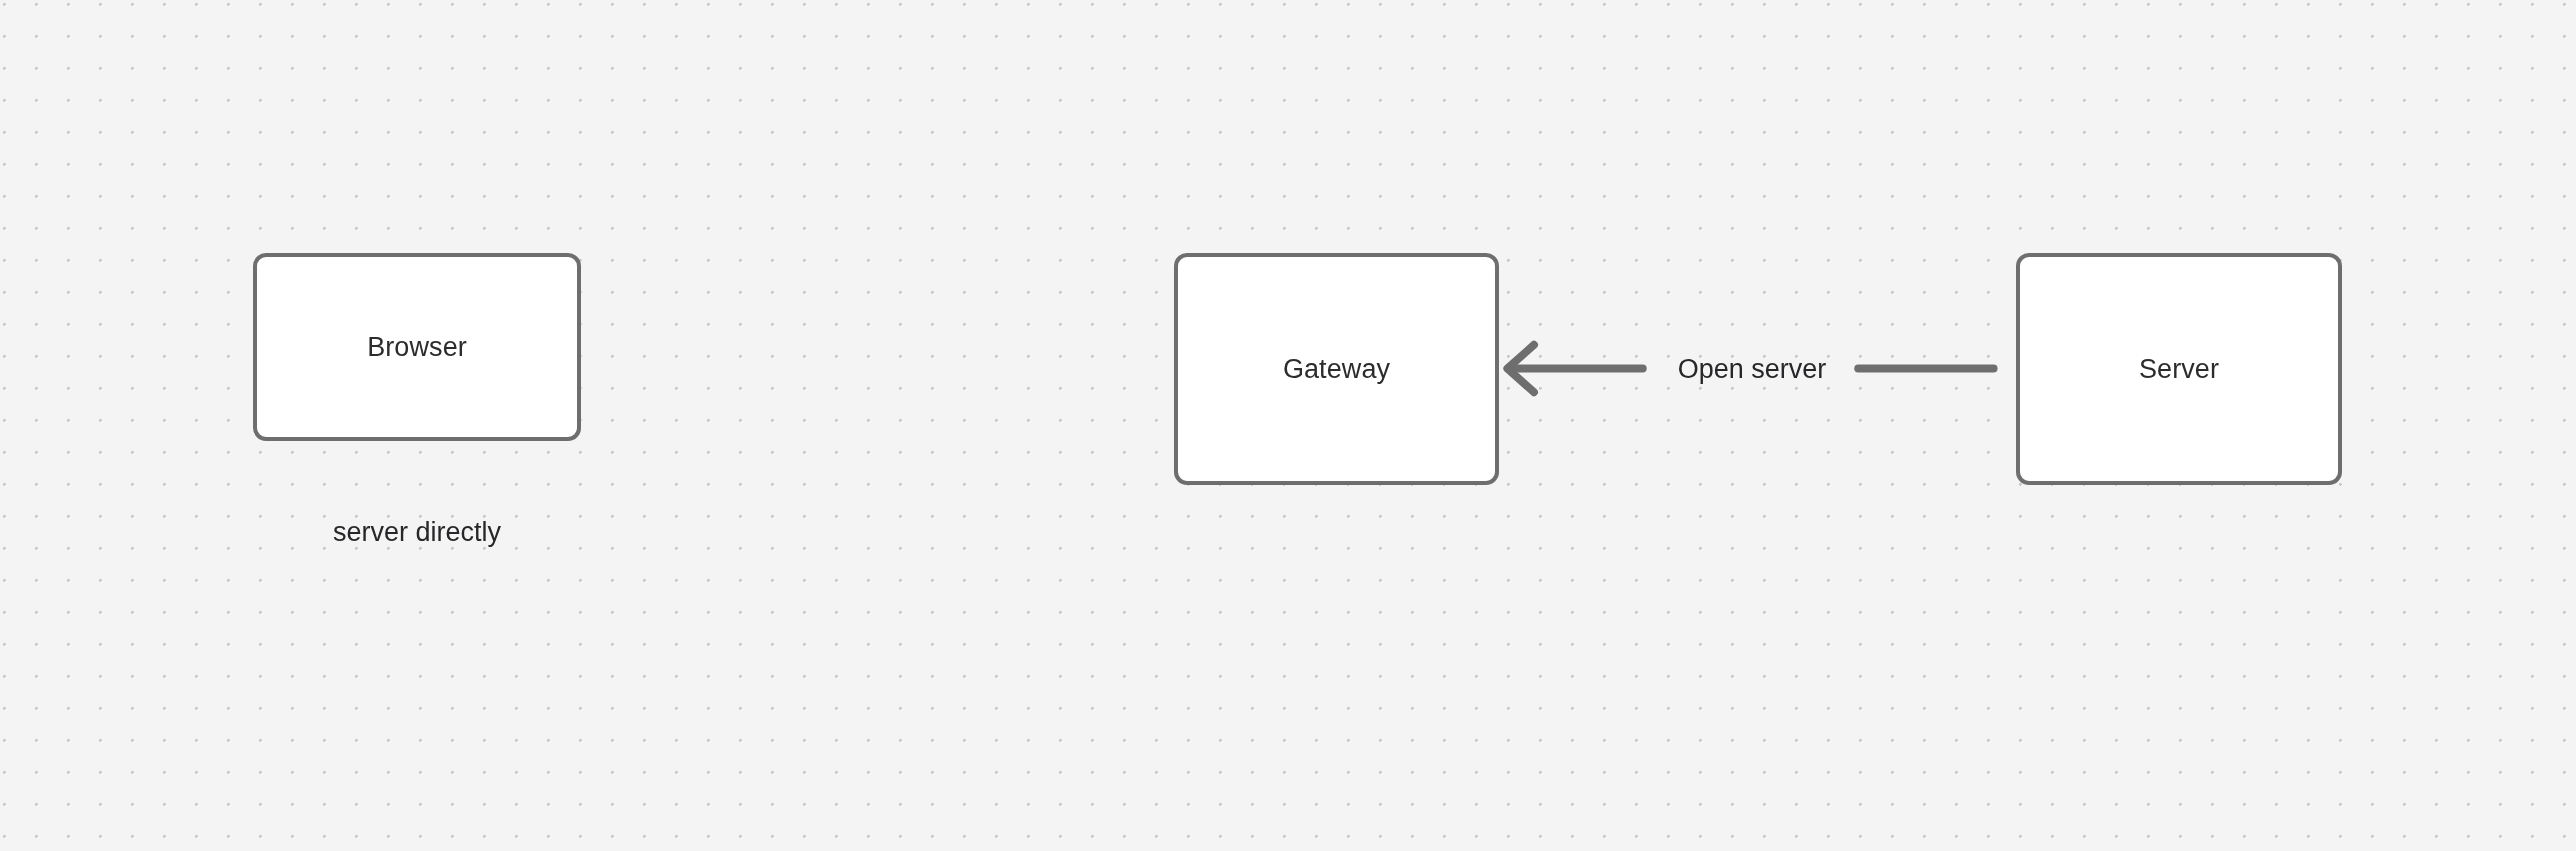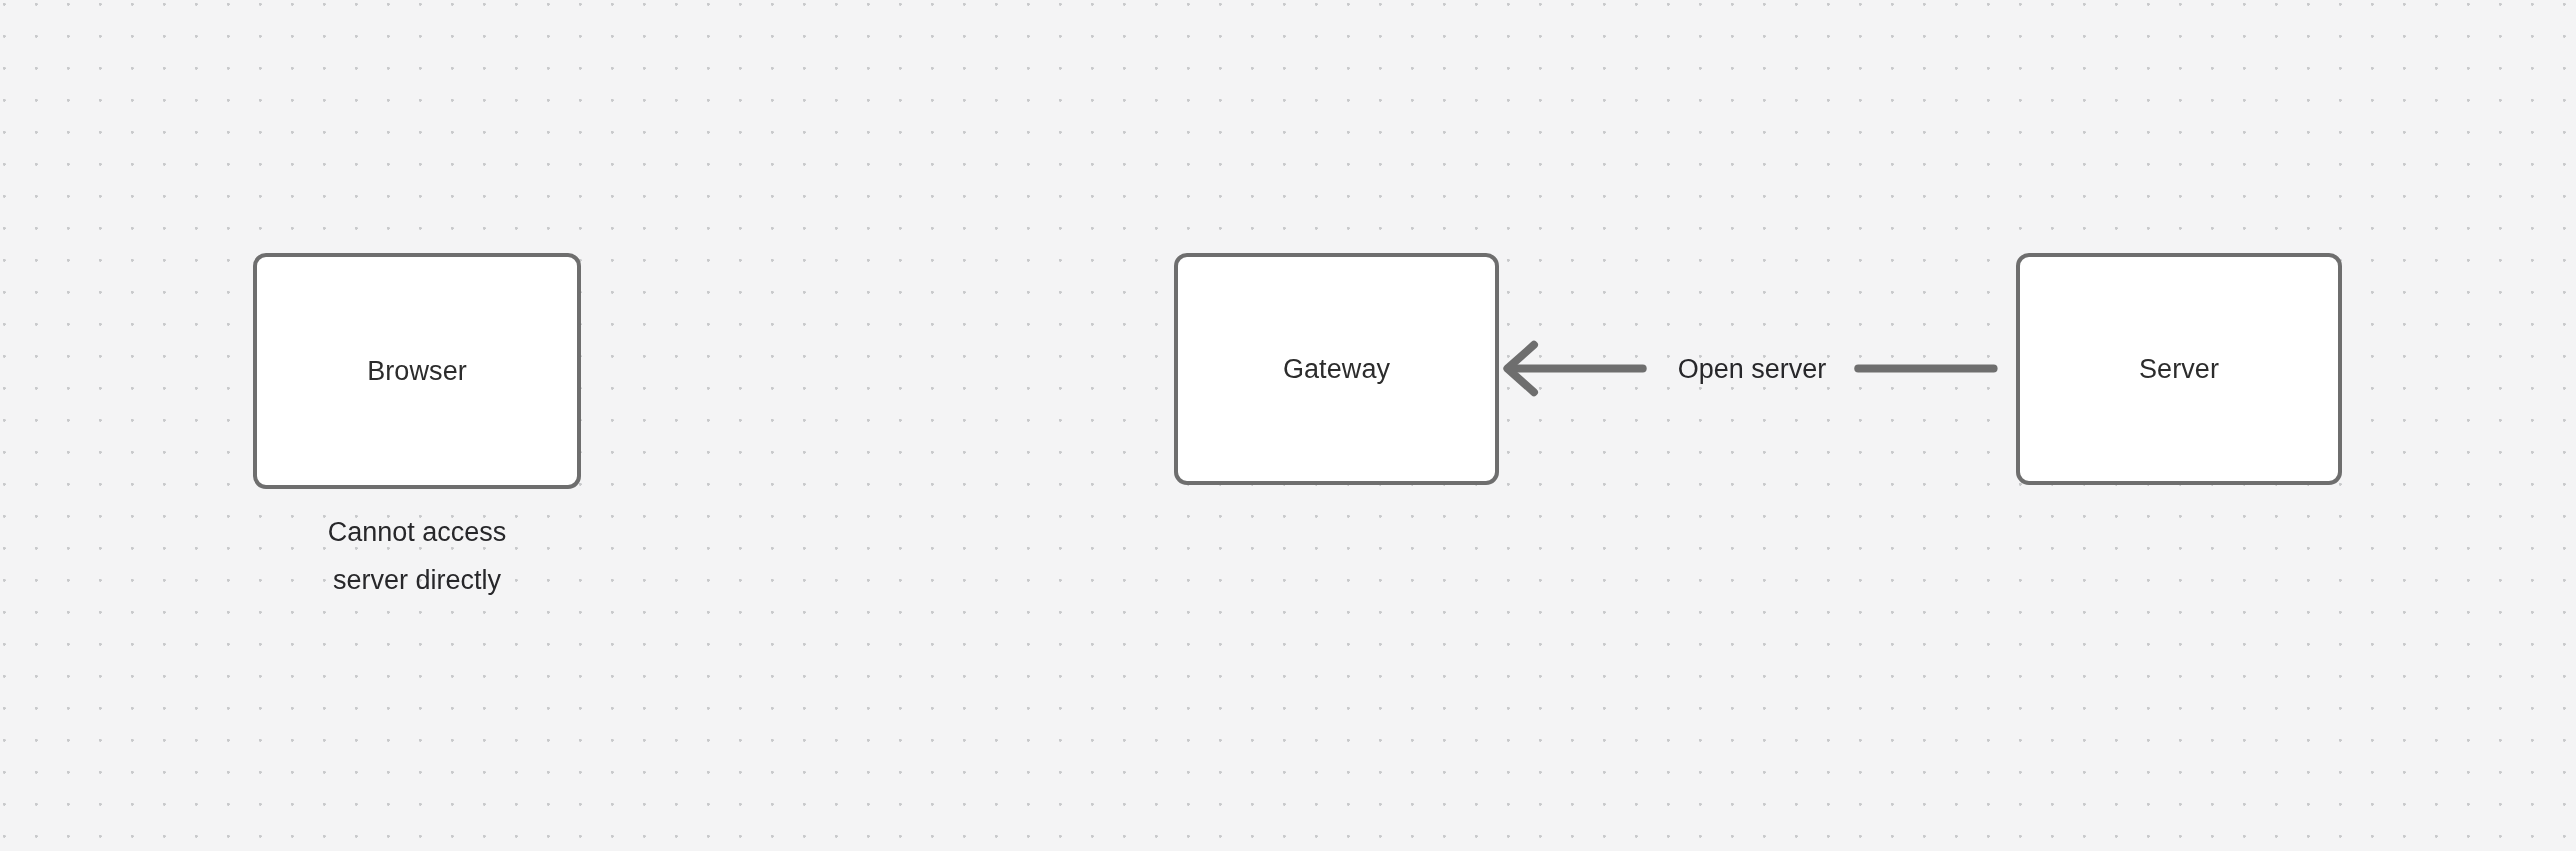"Browser" #node-browser { height: 236px -> 188px }
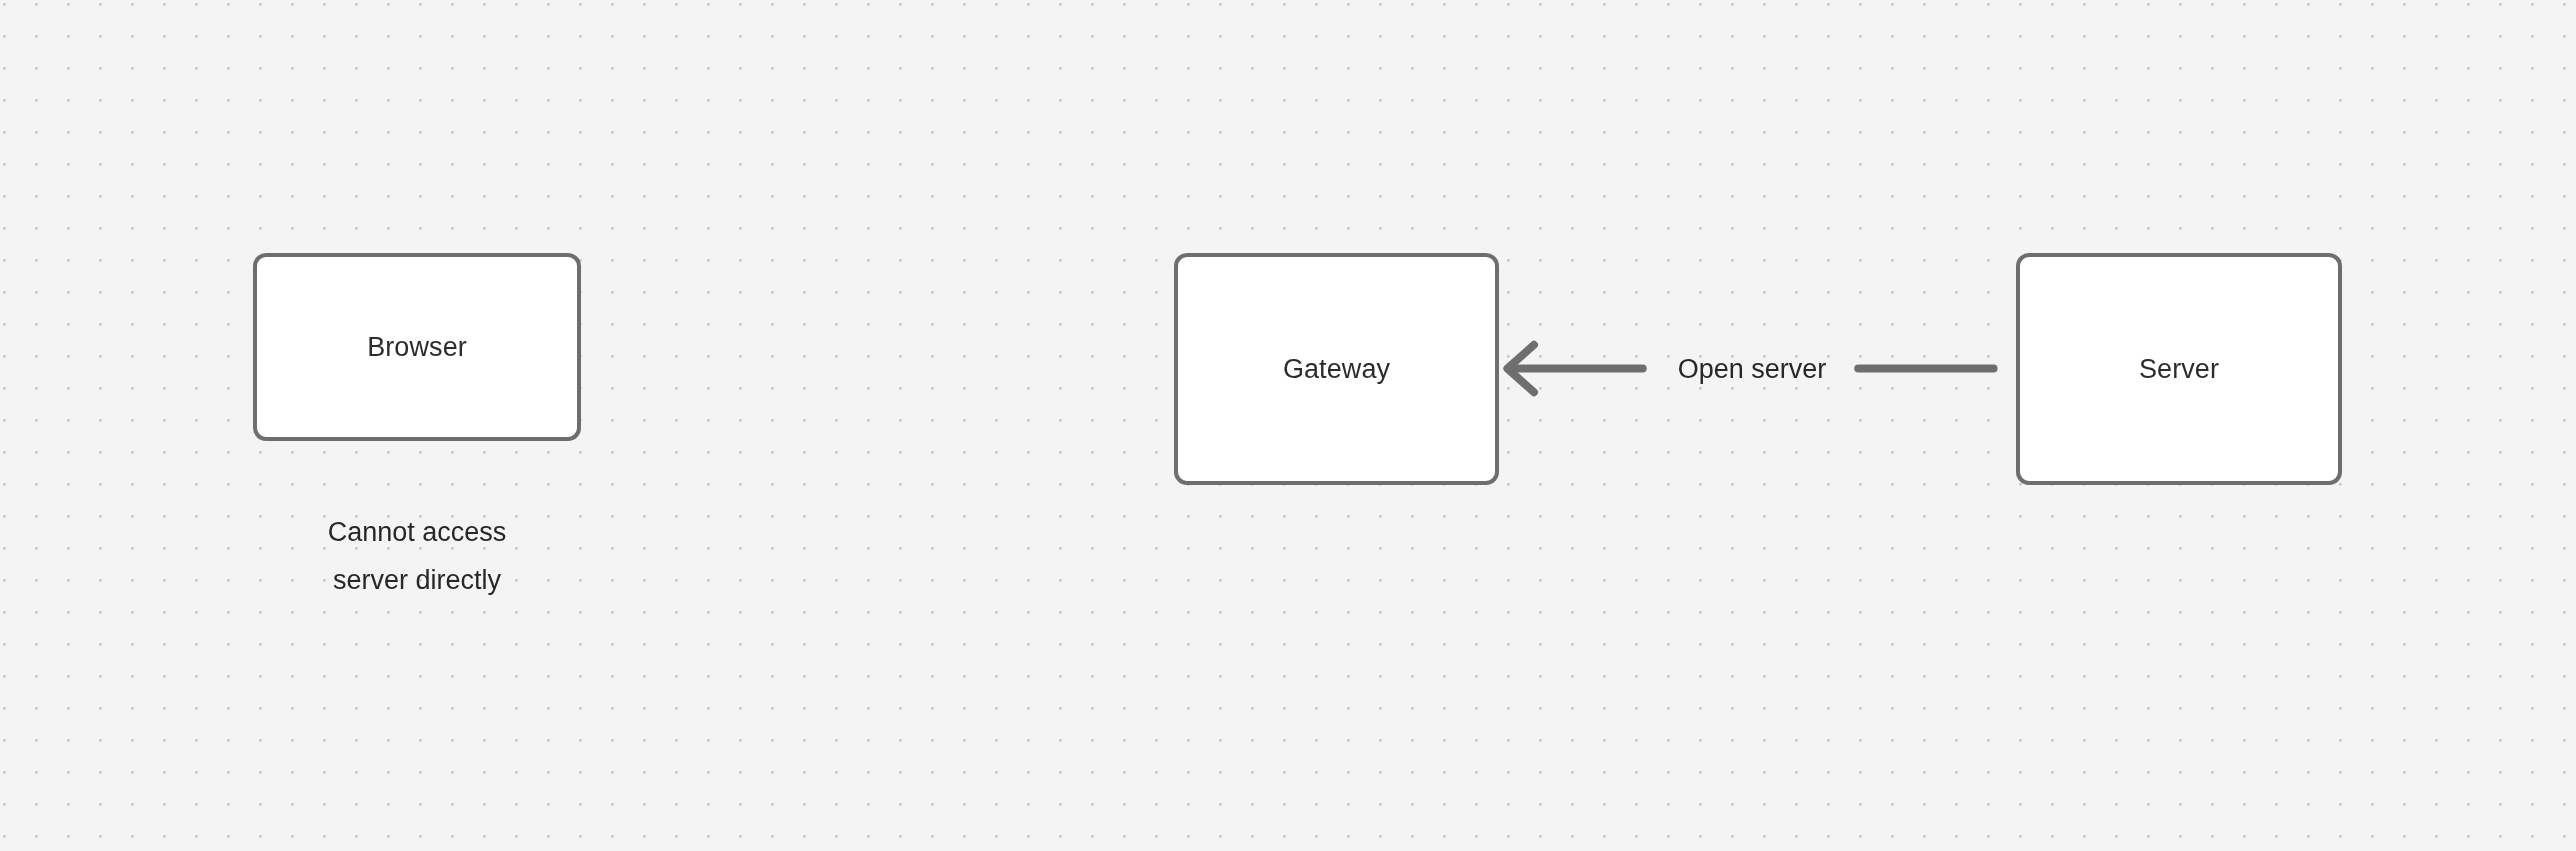"Cannot access" span.caption-line { html: <span>Cannot access</span> -> none }
